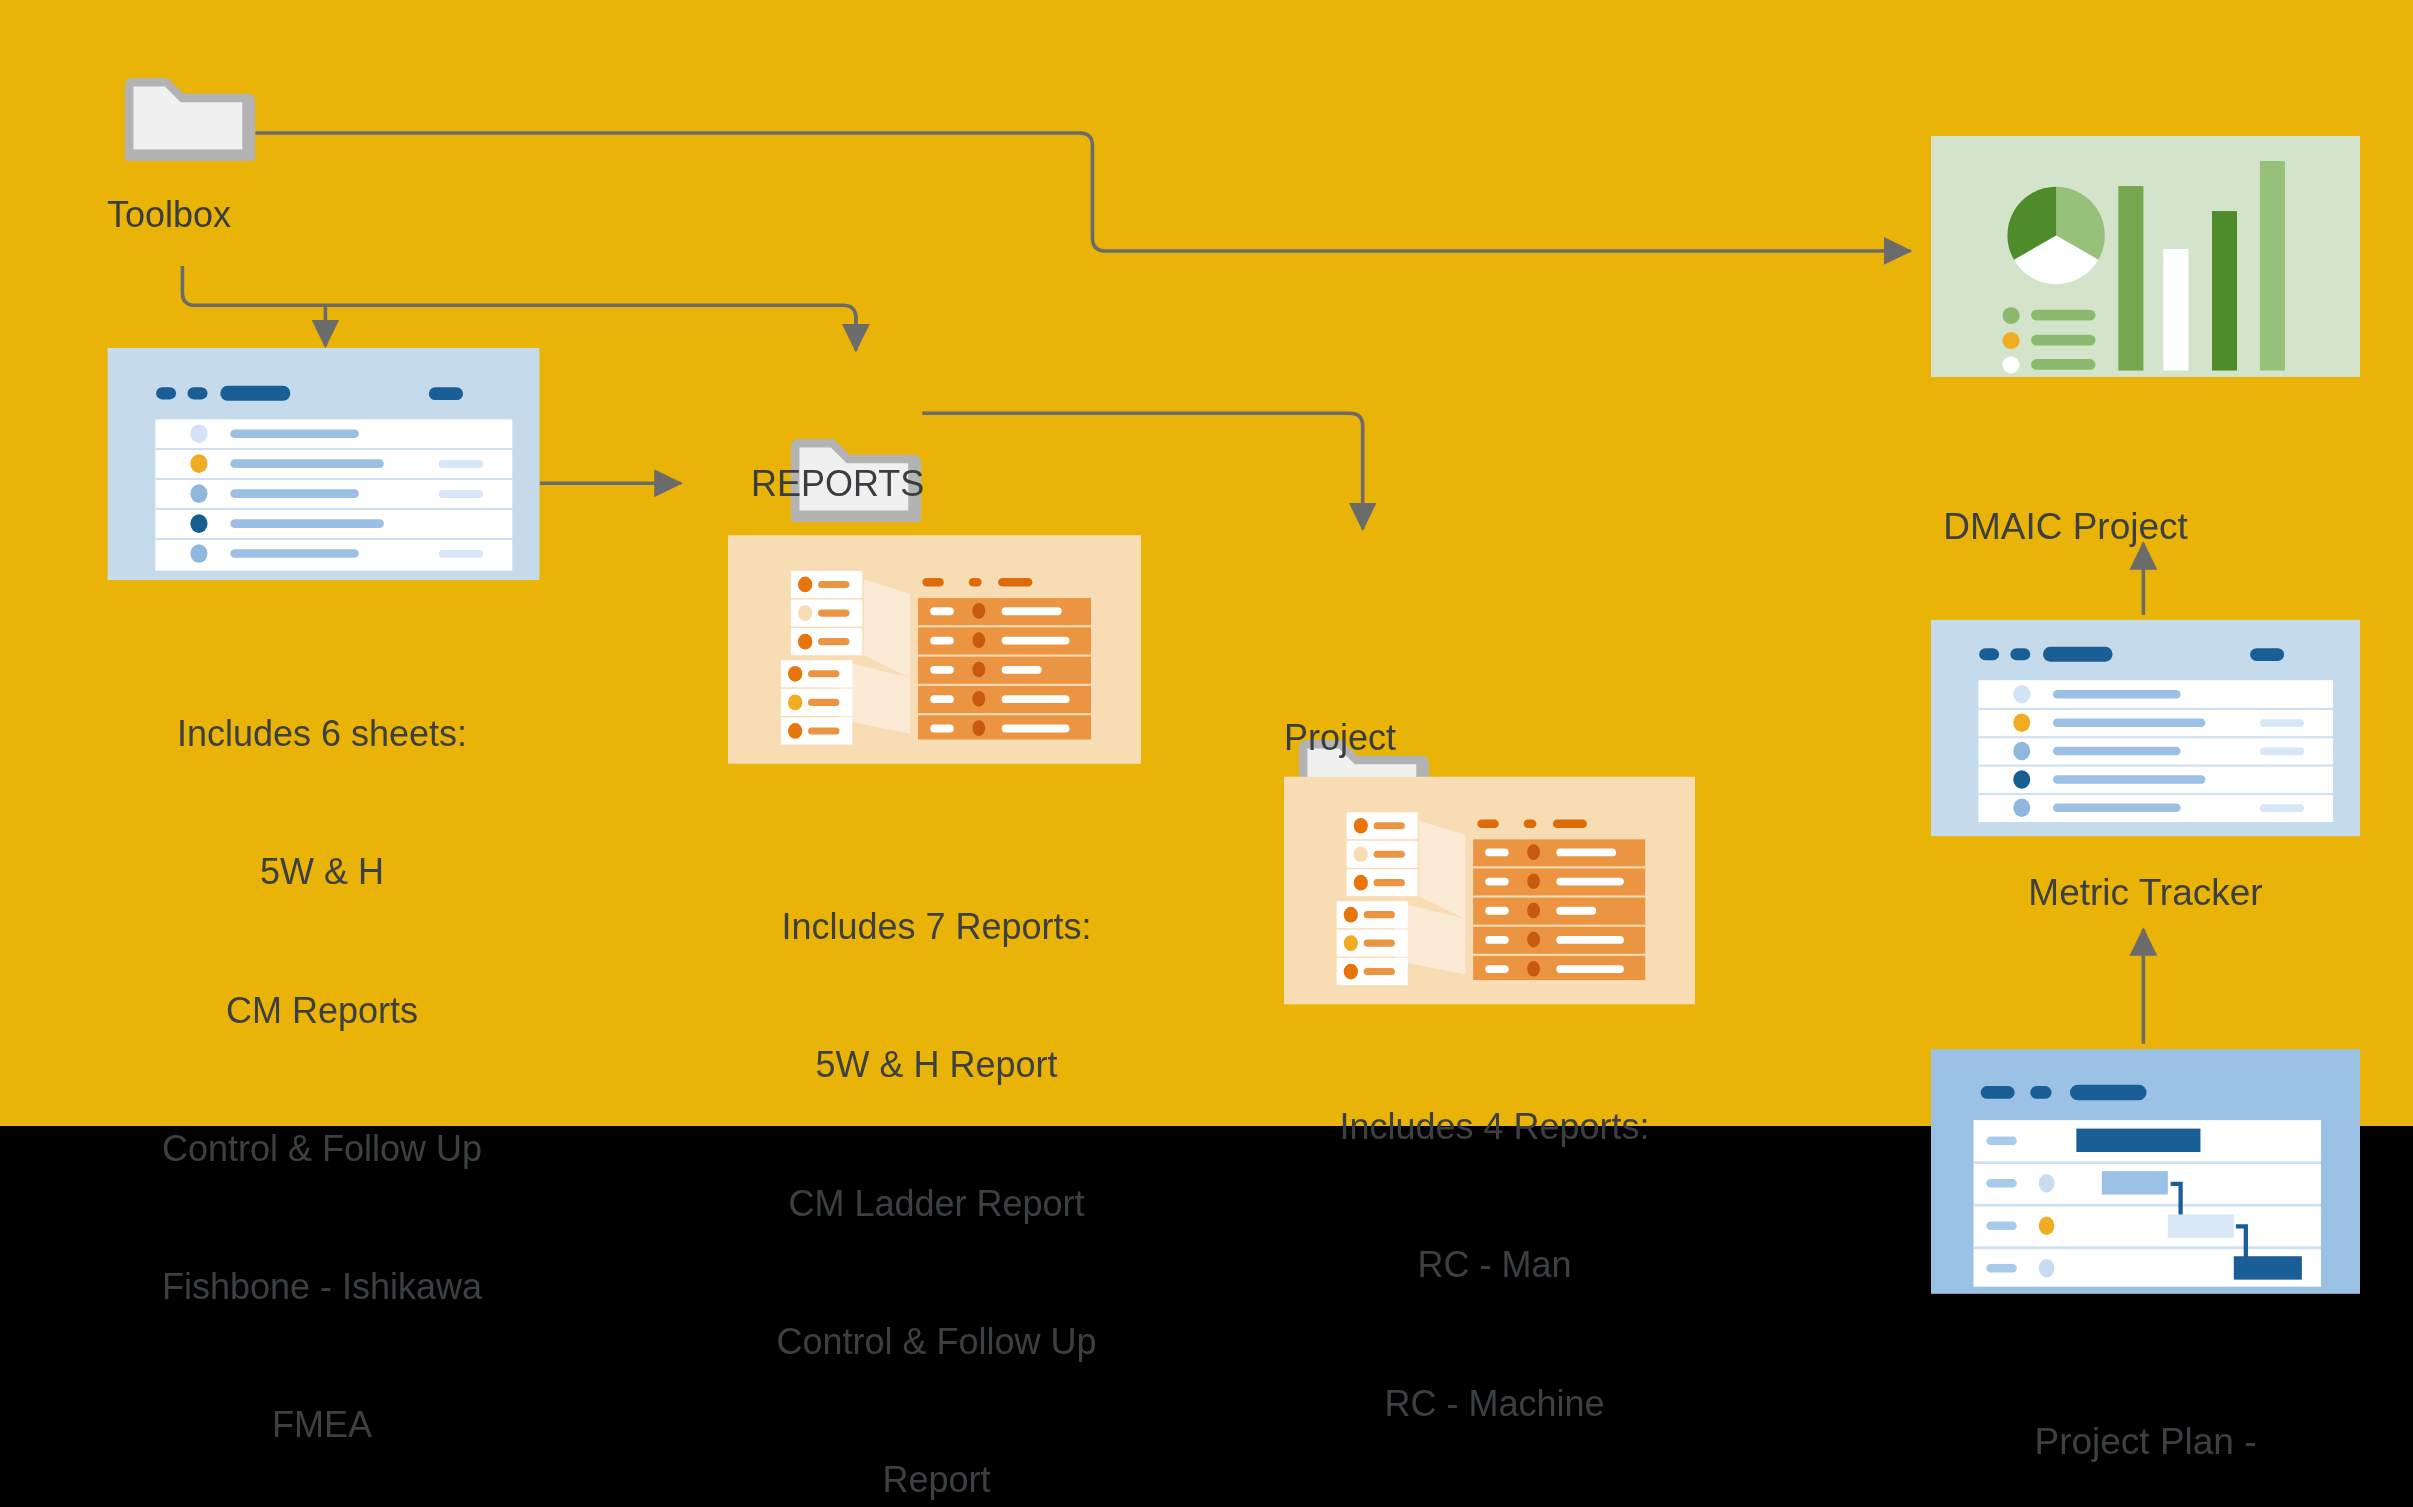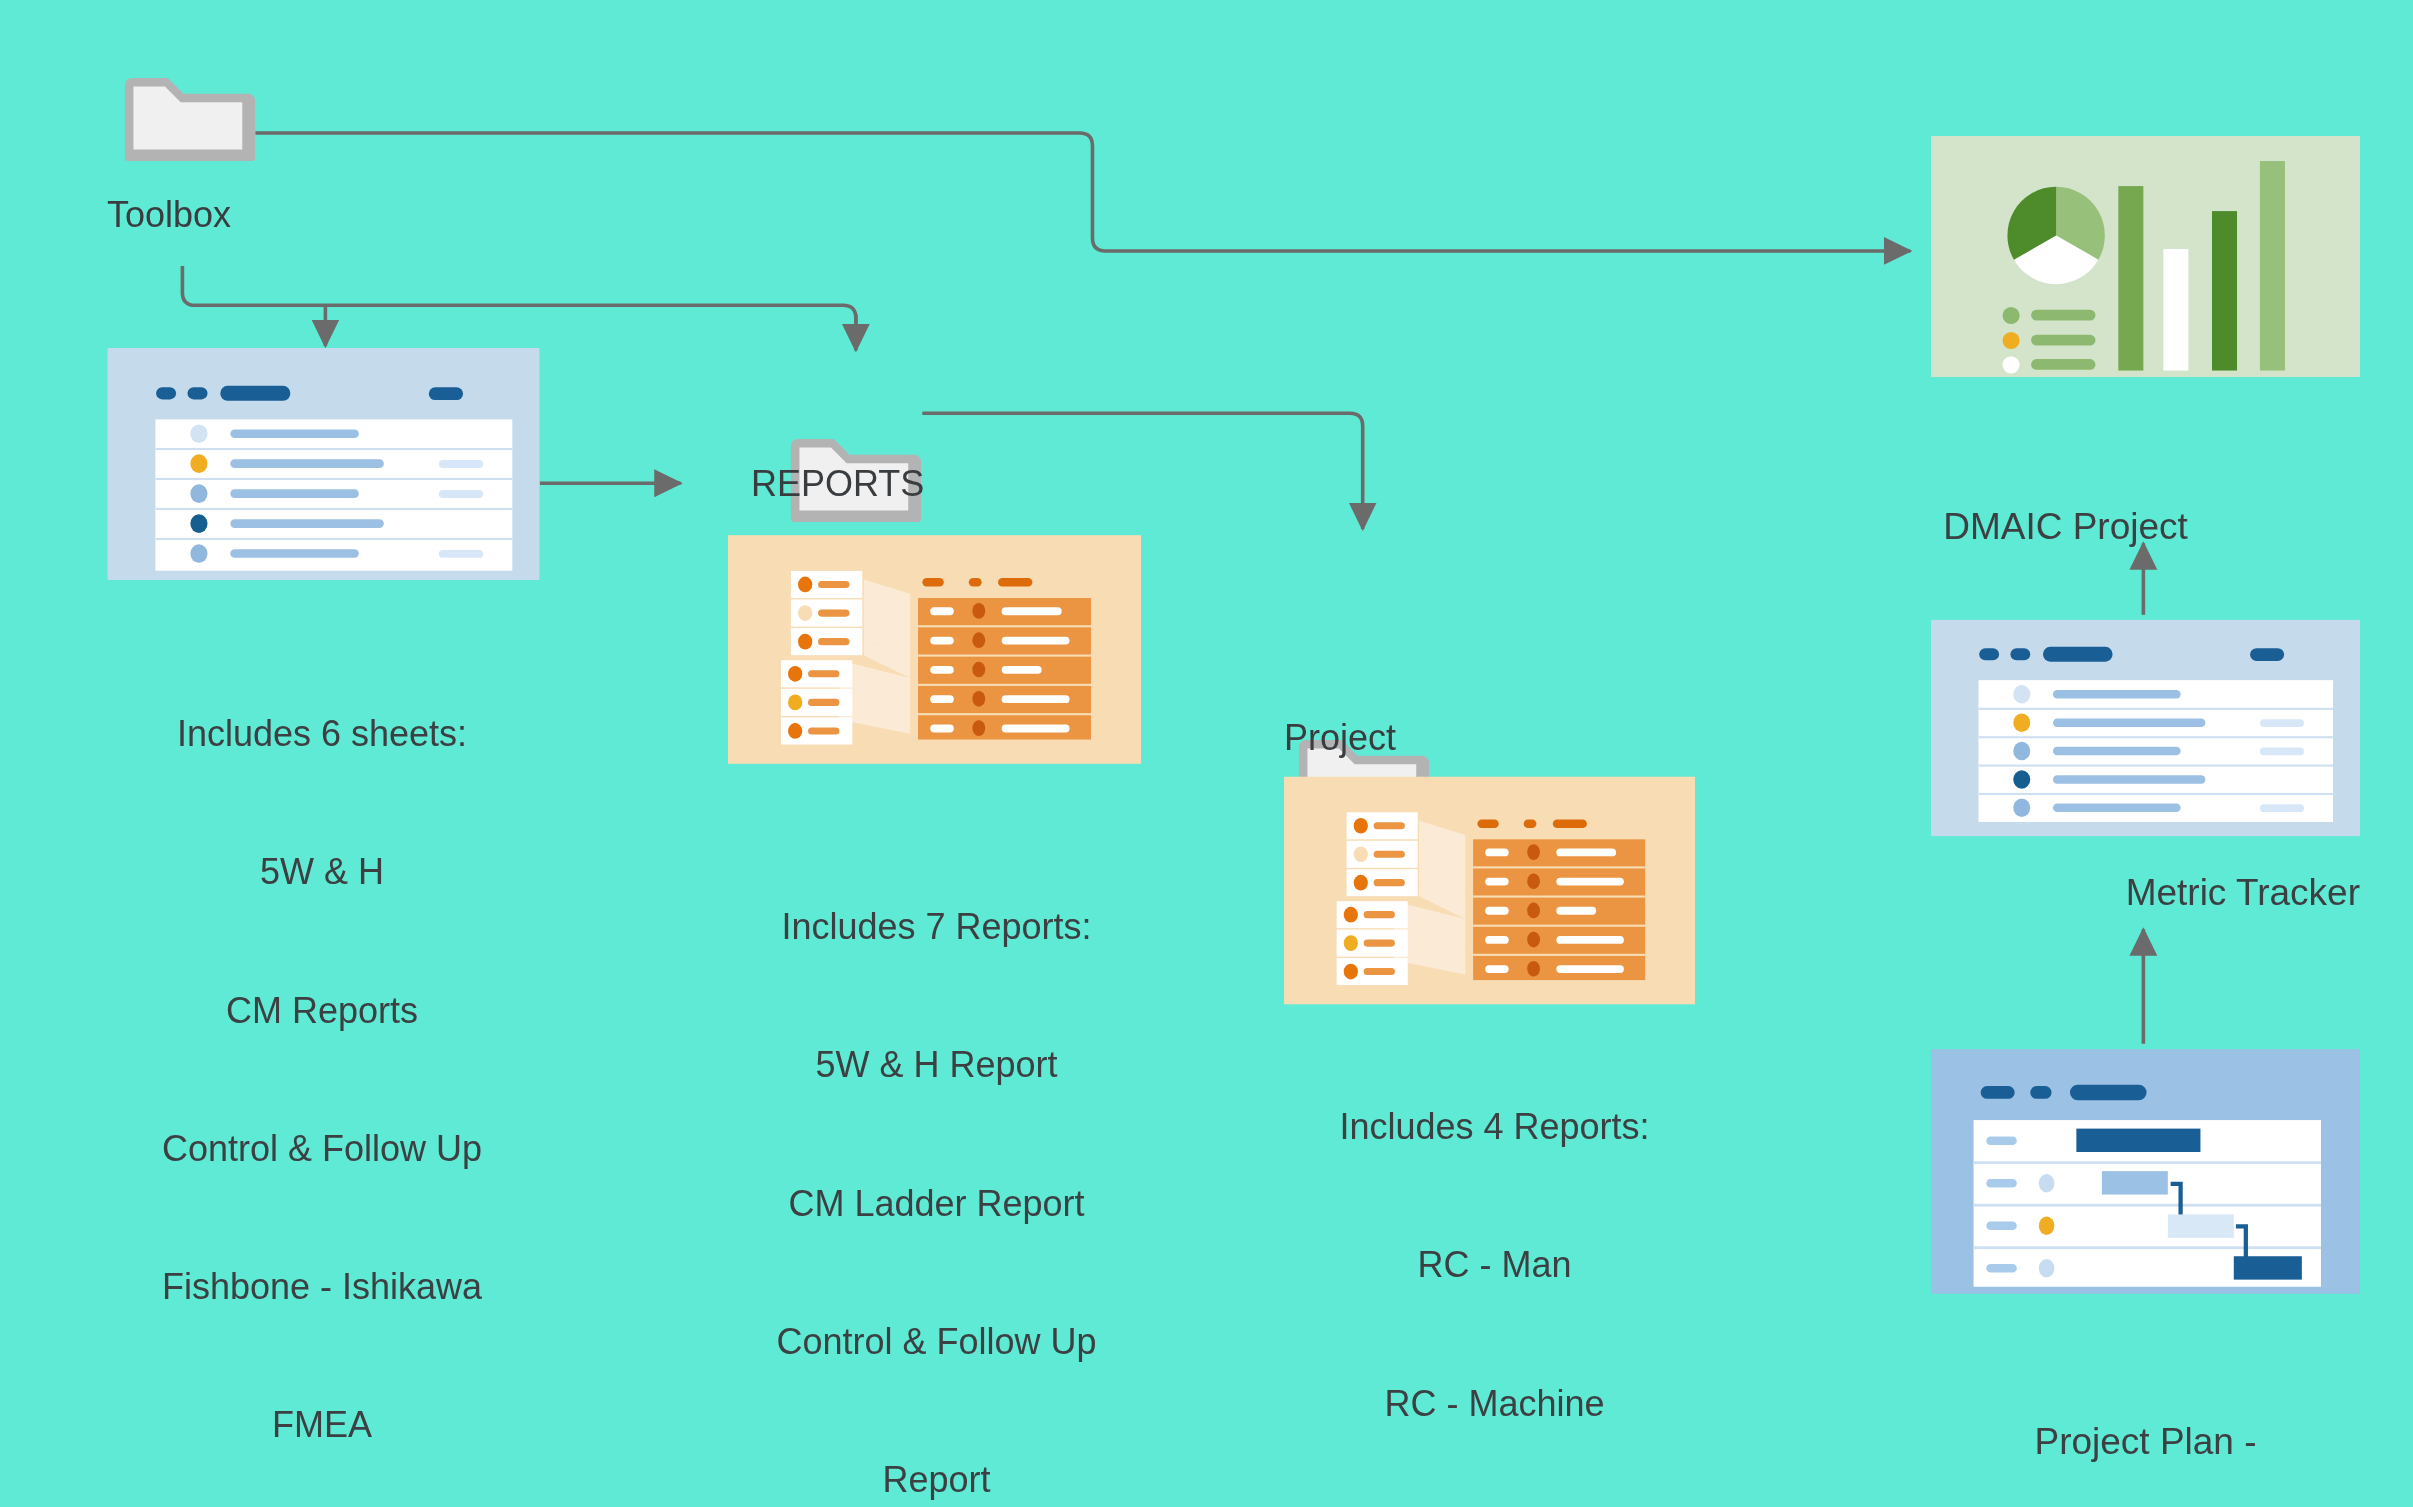"Toolbox" #stage { background: #5eead4 -> #eab308; height: 1507px -> 1126px }
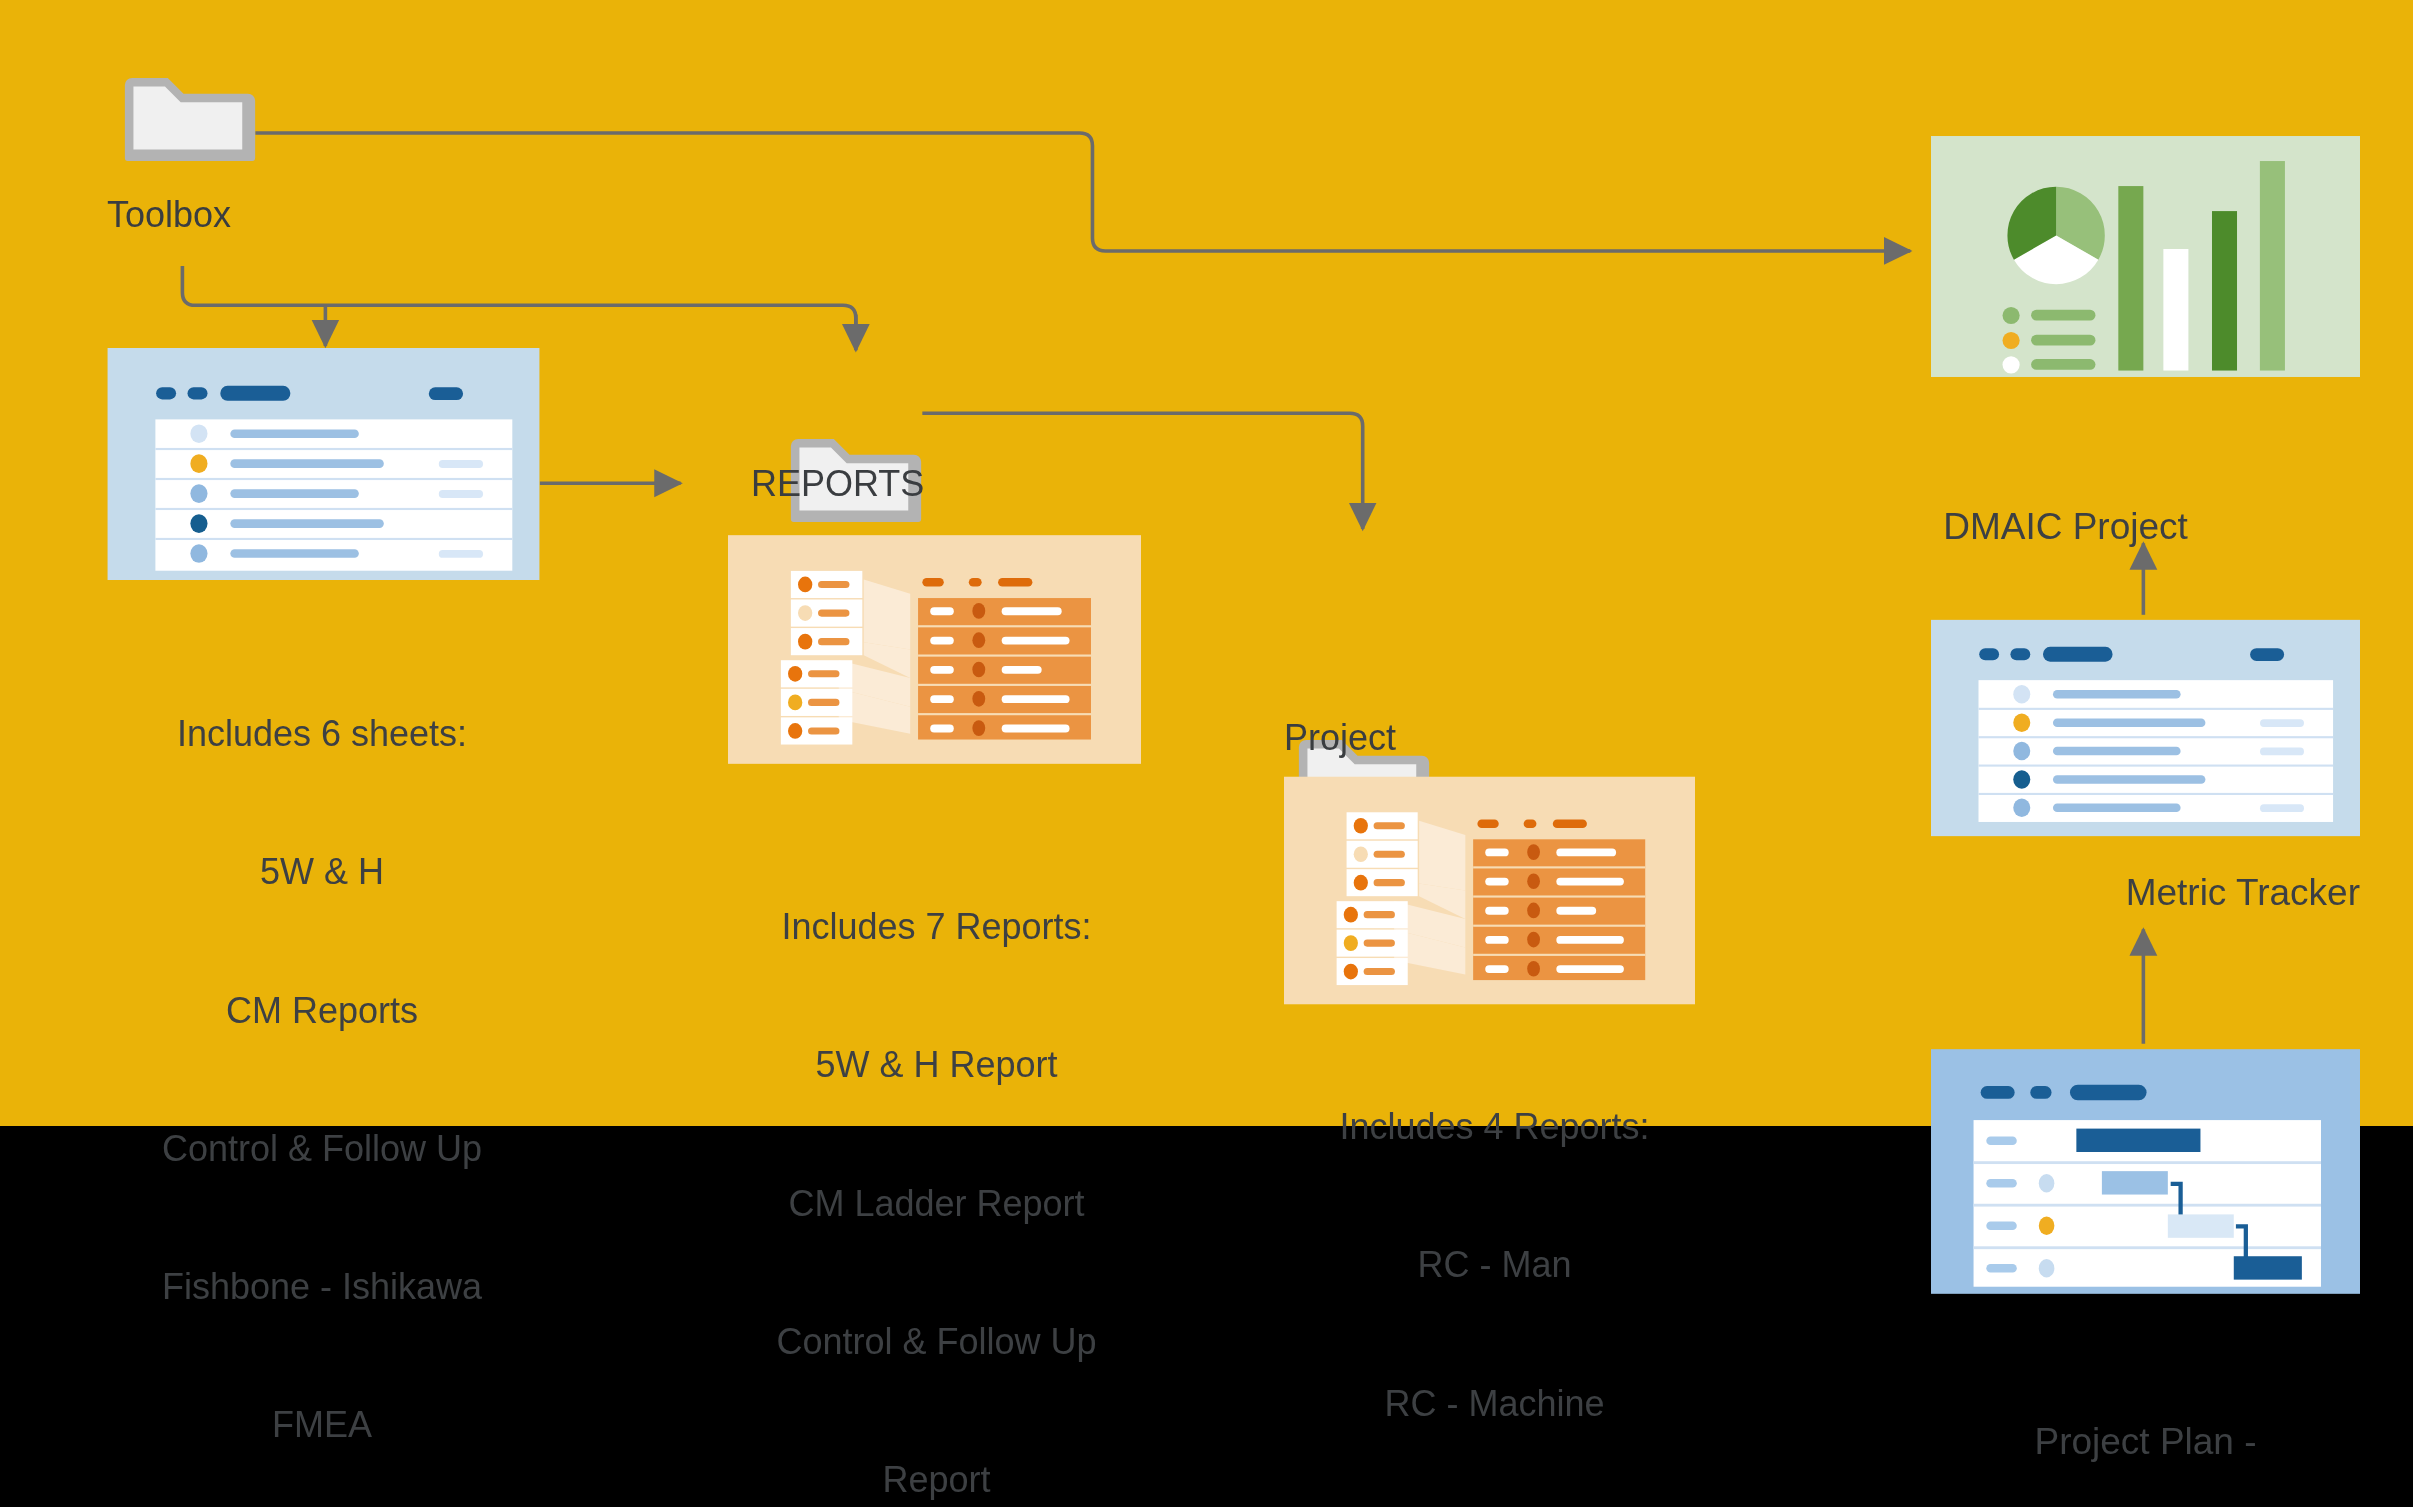"Metric Tracker" div.cap { text-align: right -> none }
